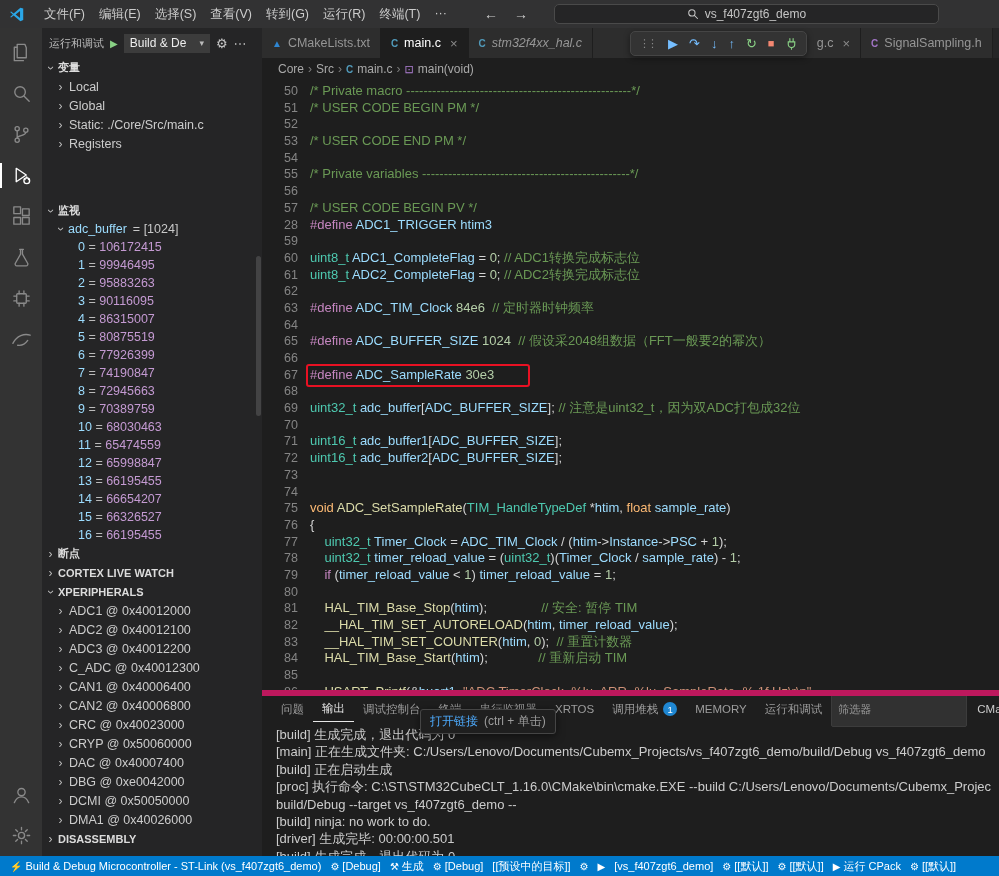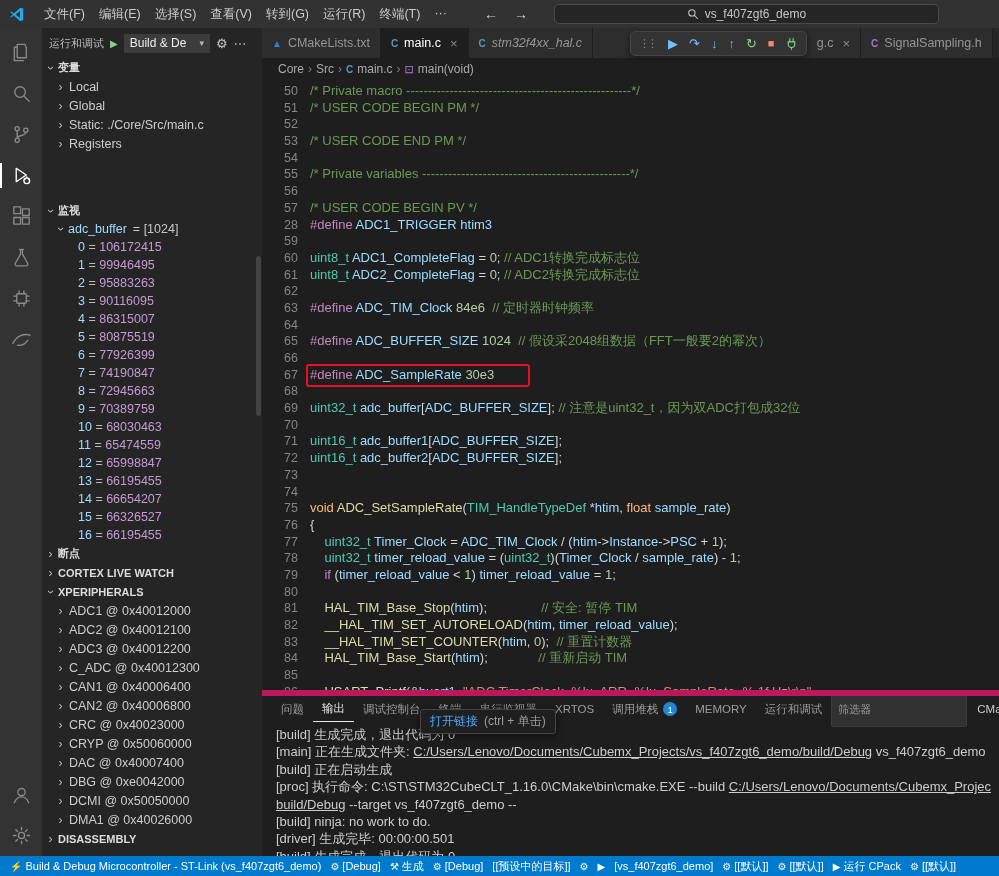"C:/Users/Lenovo/Documents/Cubemx_Project" .olink { text-decoration: underline -> none }
